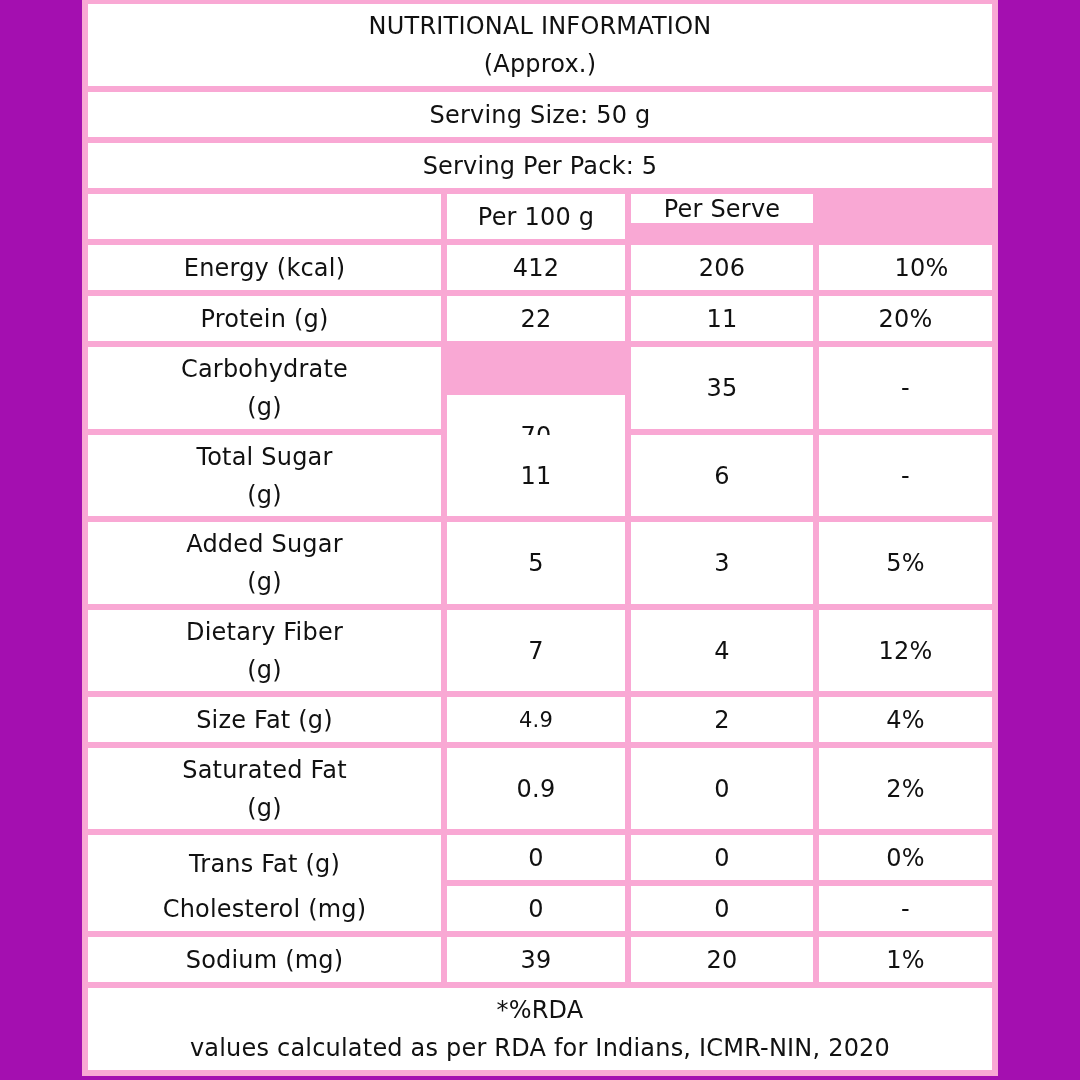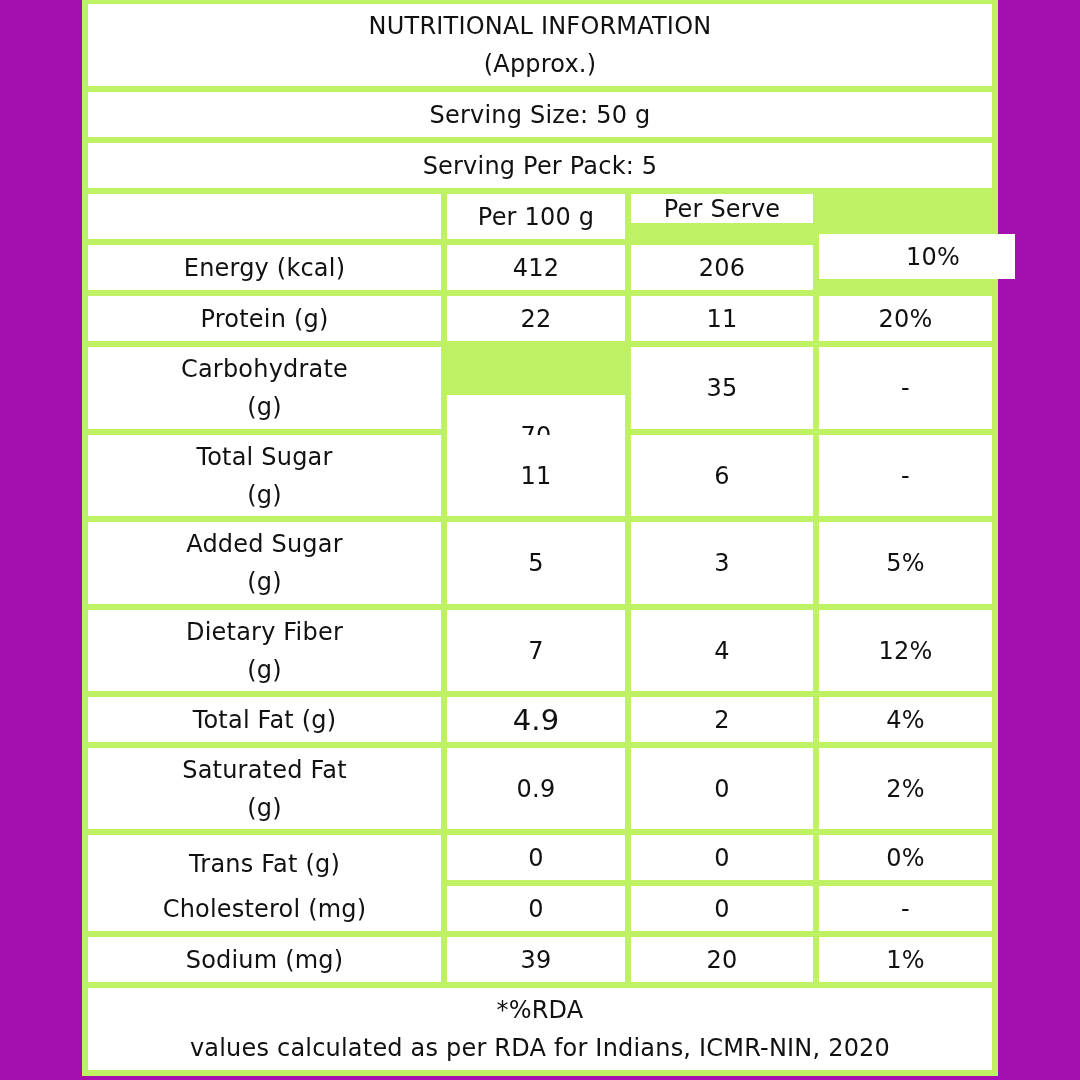"NUTRITIONAL INFORMATION" .label { background: #bef264 -> #f9a8d4 }
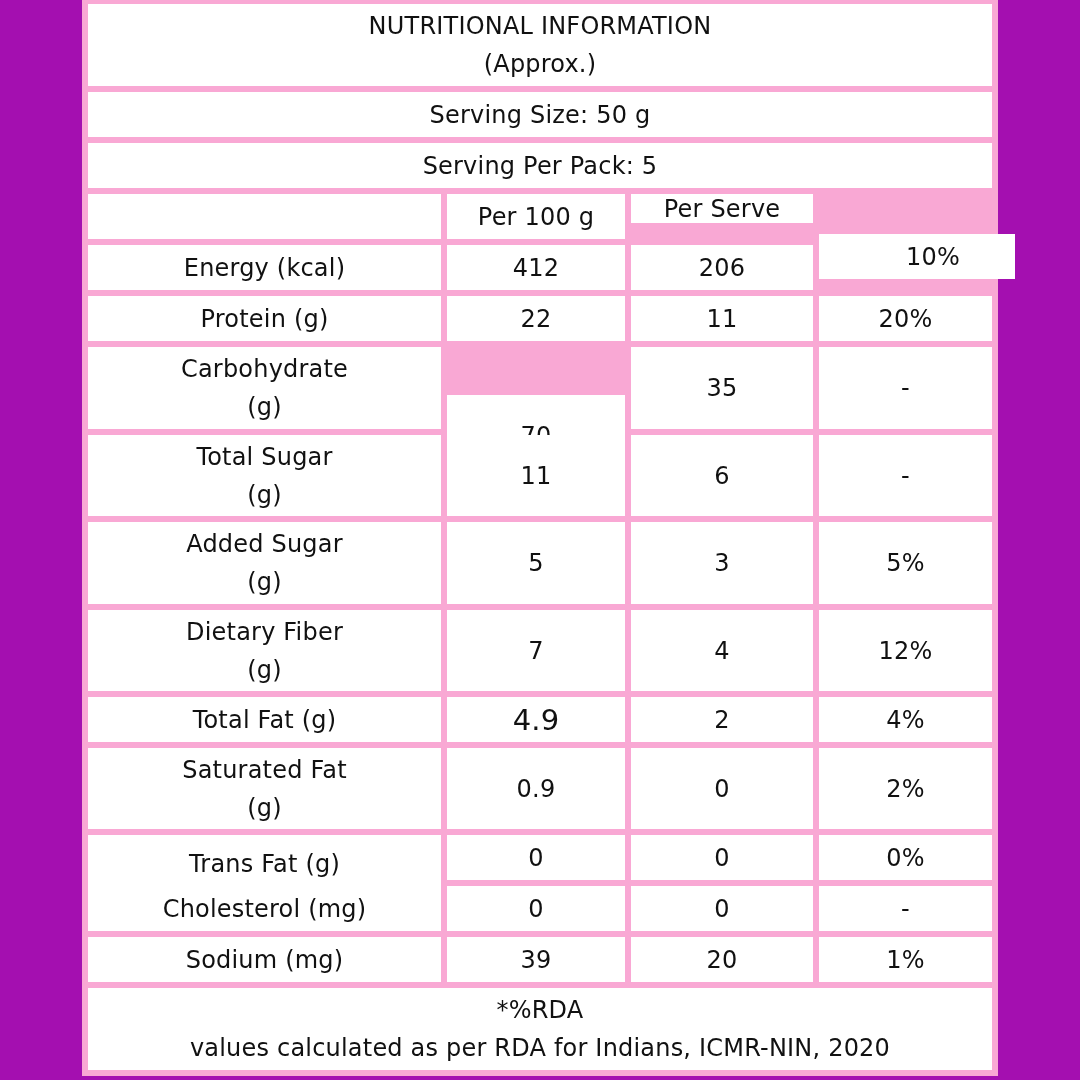"10%" div.cell { top: 234px -> 245px; width: 196px -> 173px }
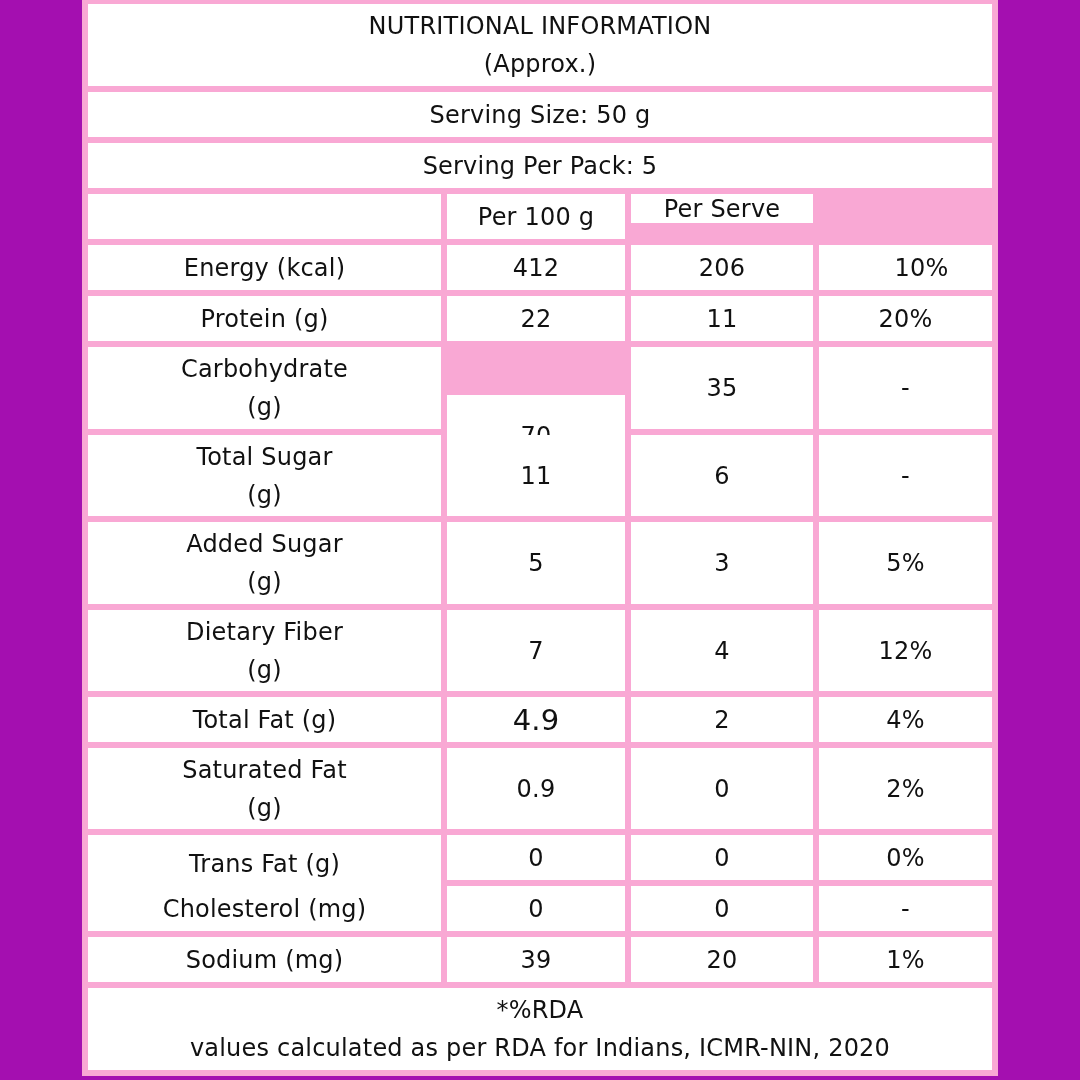"Total Fat (g)" div.cell { text: Total -> Size }
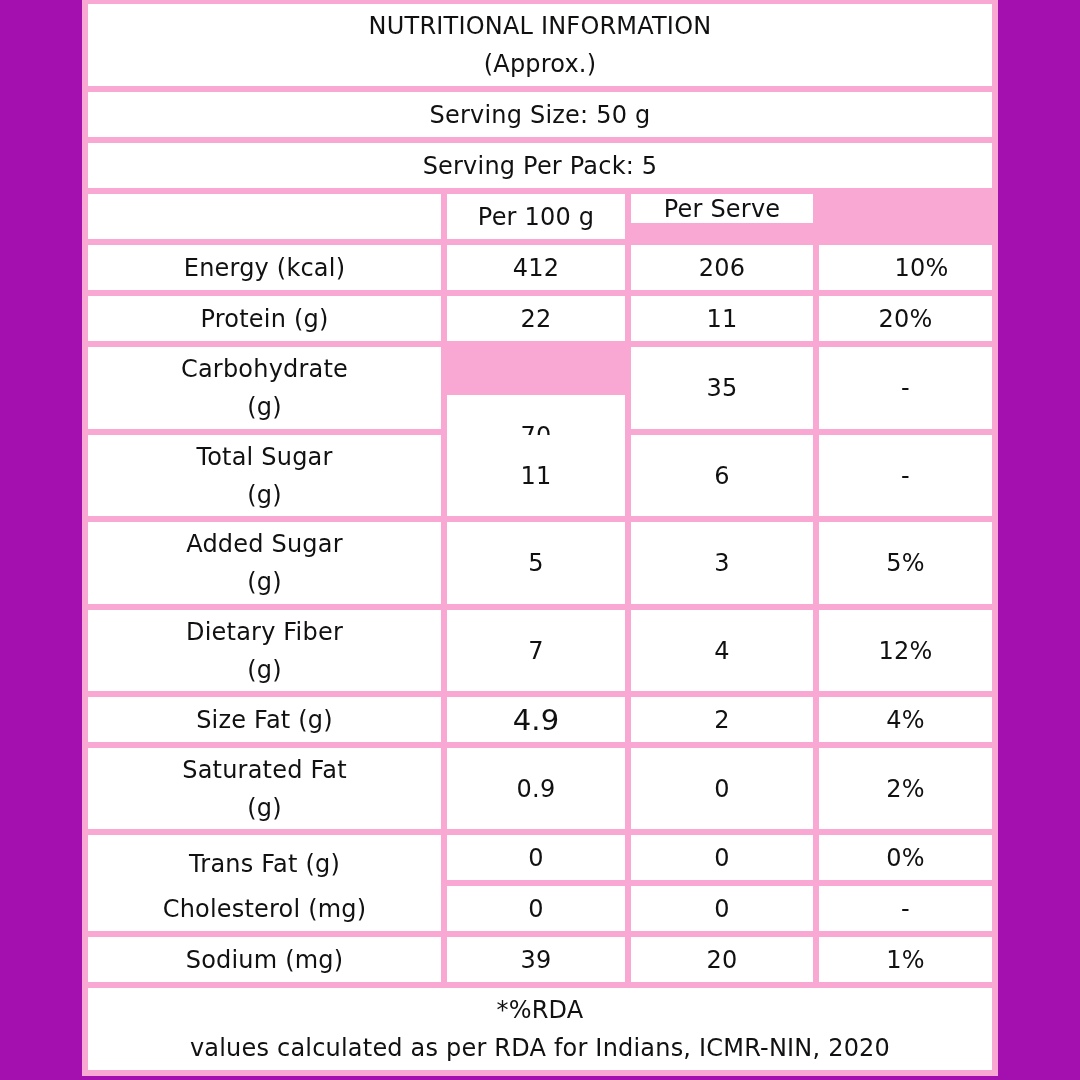"4.9" .small { font-size: 29px -> 21px }
